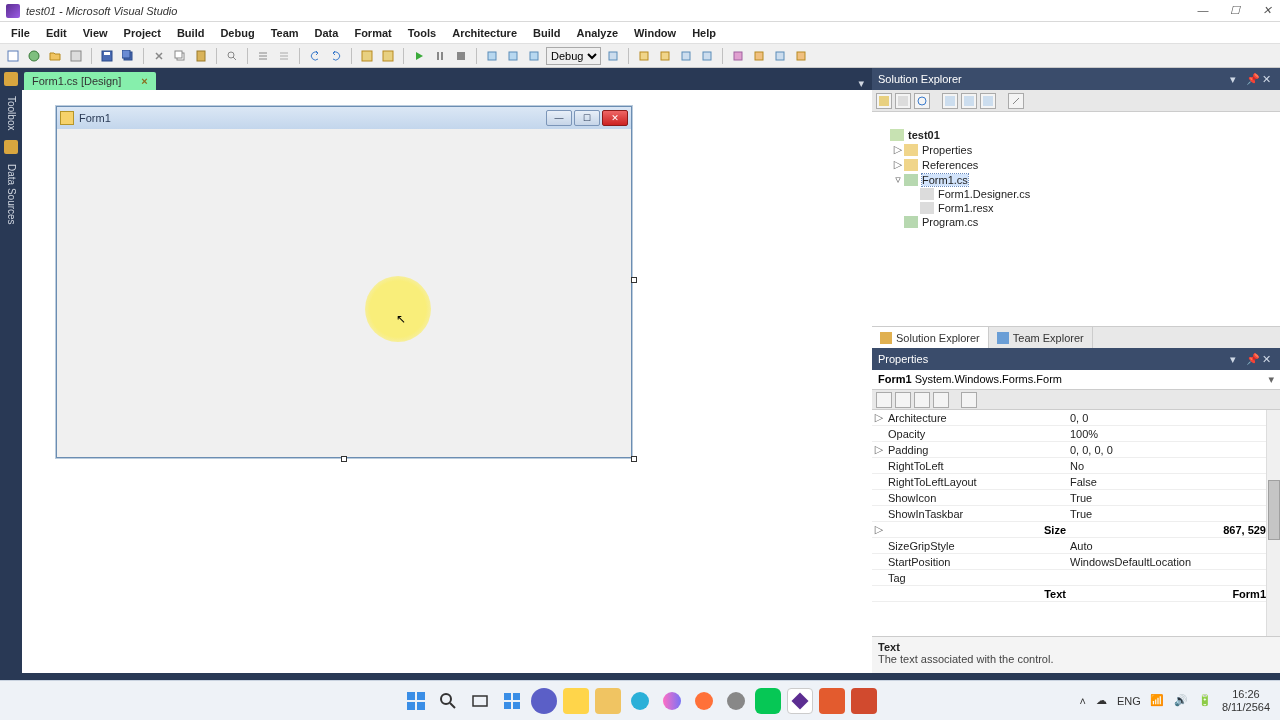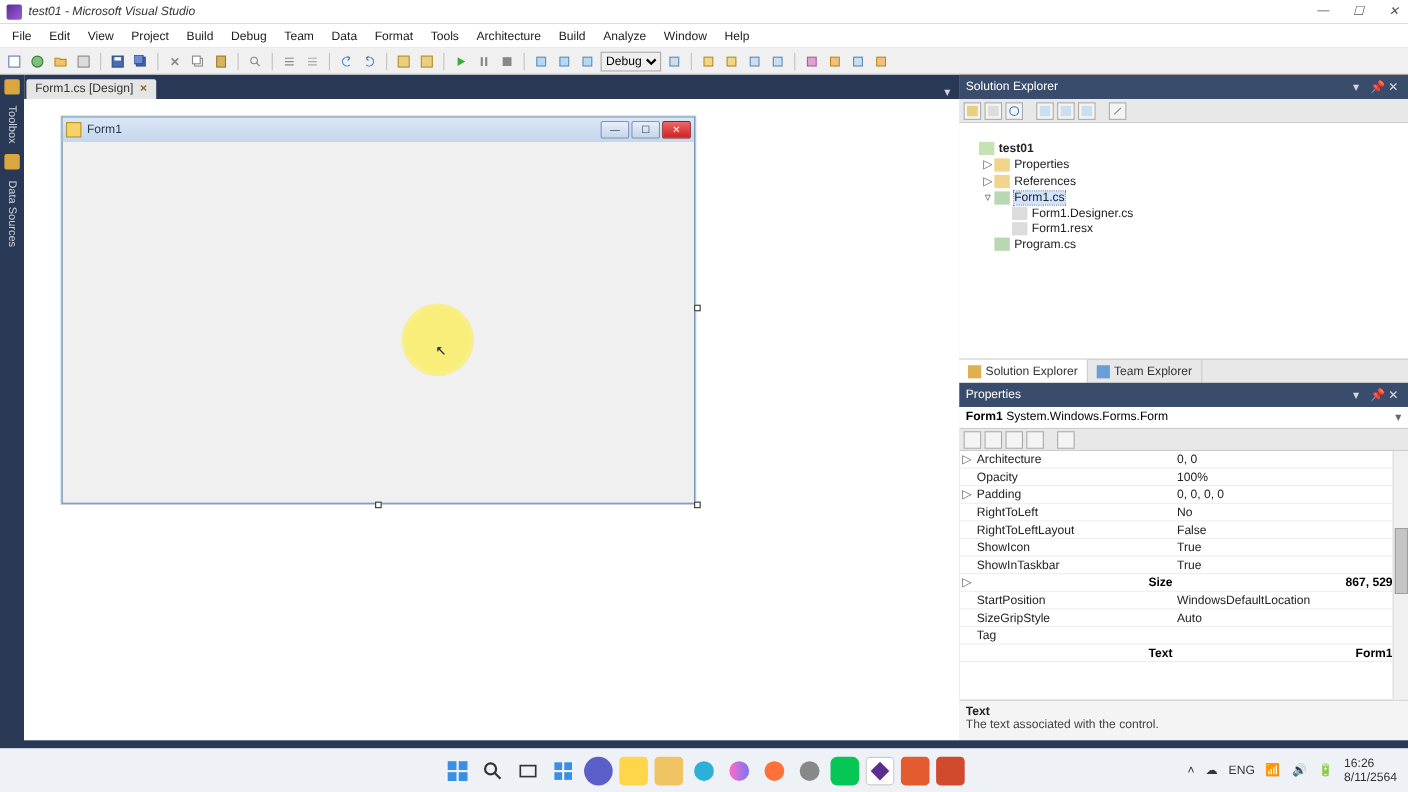"File" .menubar .item { font-weight: none -> bold }
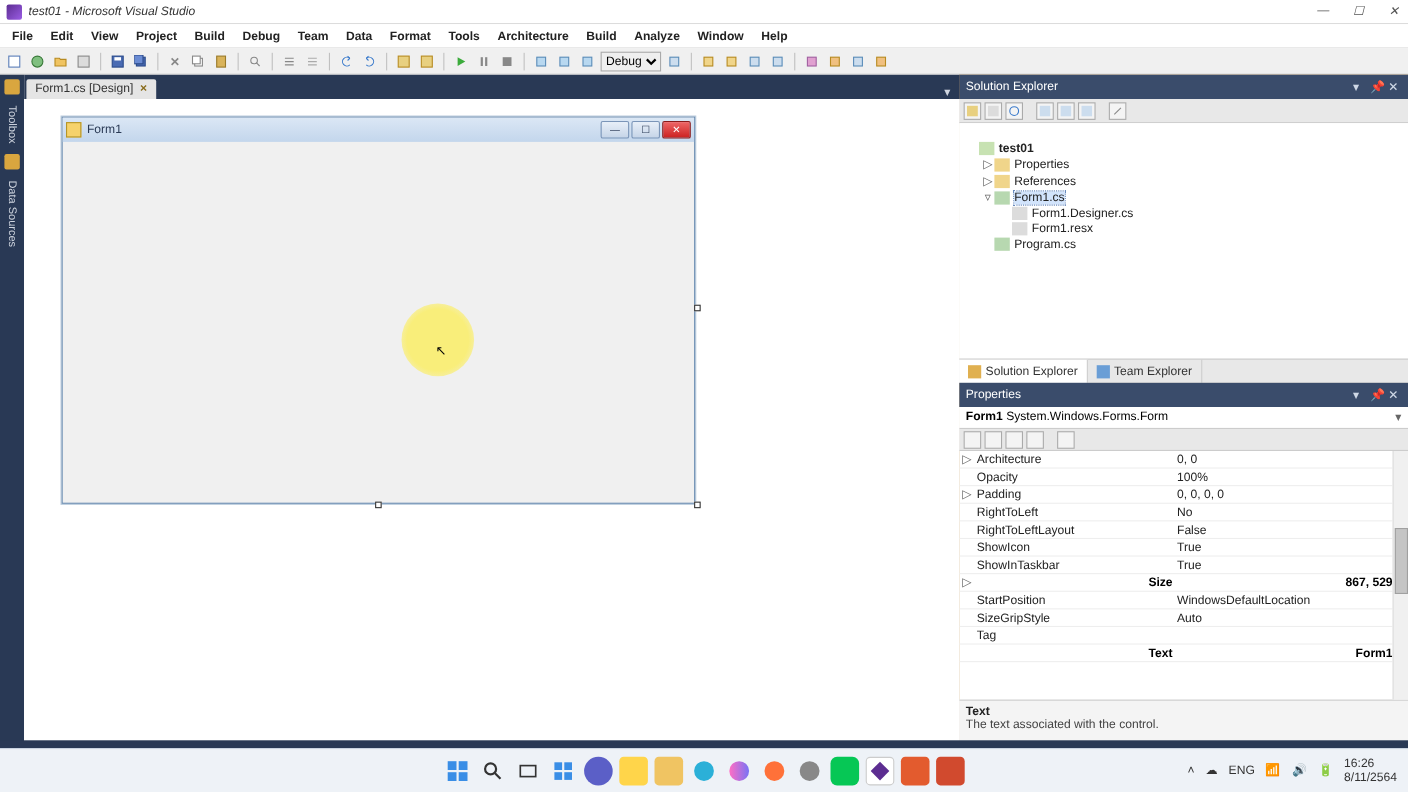"Form1.cs [Design]" .doc-tab { background: #e5e5e5 -> #86efac; gap: 6px -> 20px }
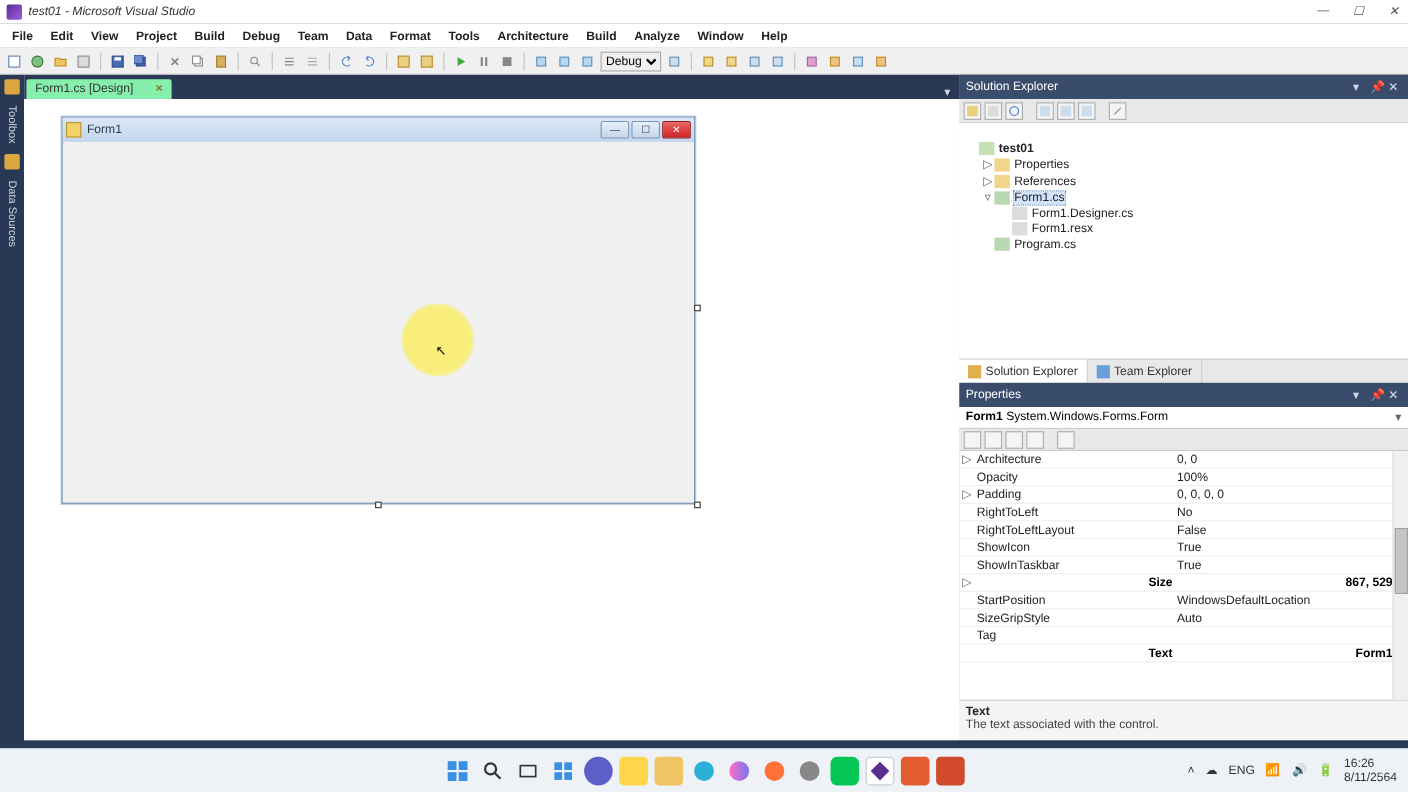"StartPosition" div.prop-row { order: before "SizeGripStyle" -> after "SizeGripStyle" }
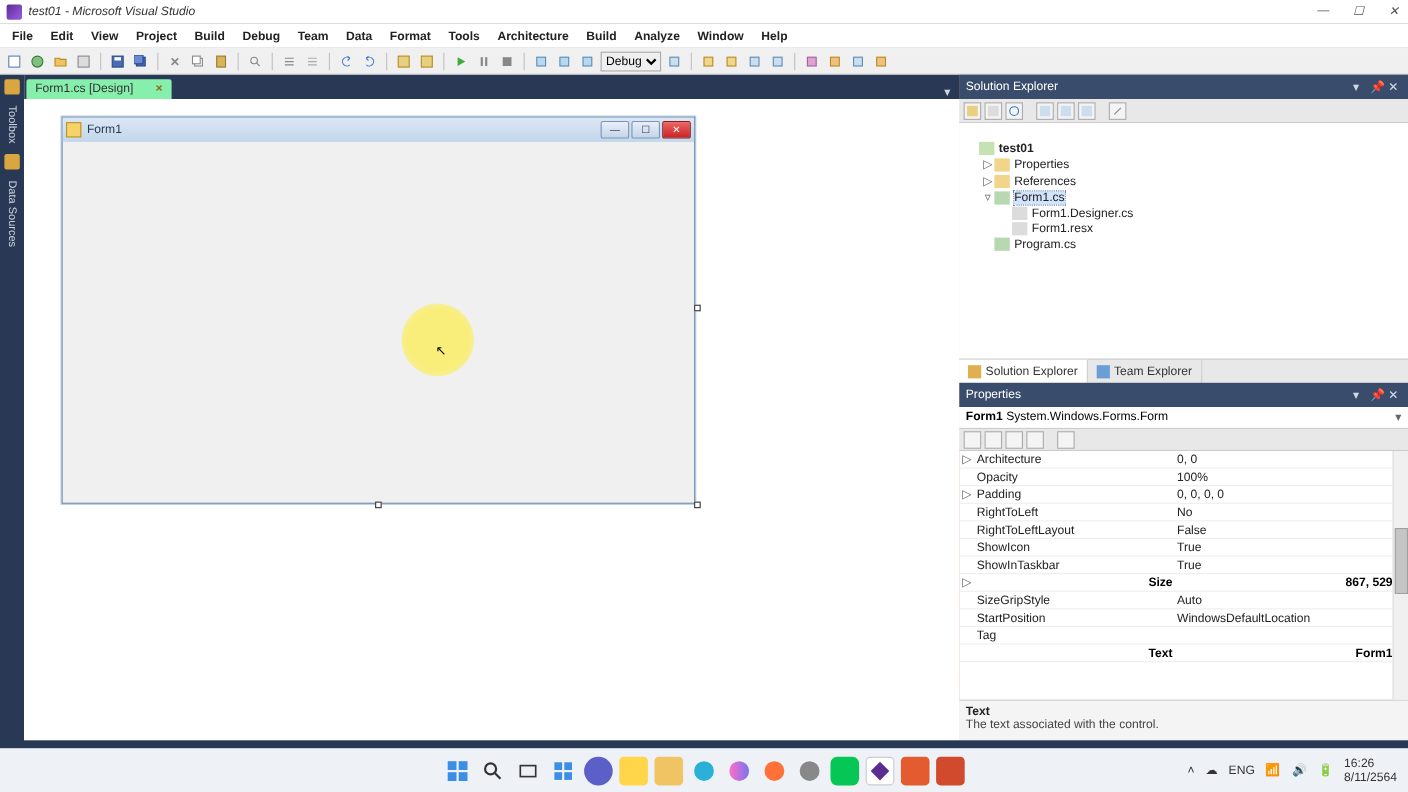"16:26" .taskbar .tray .clock { text-align: left -> center }
